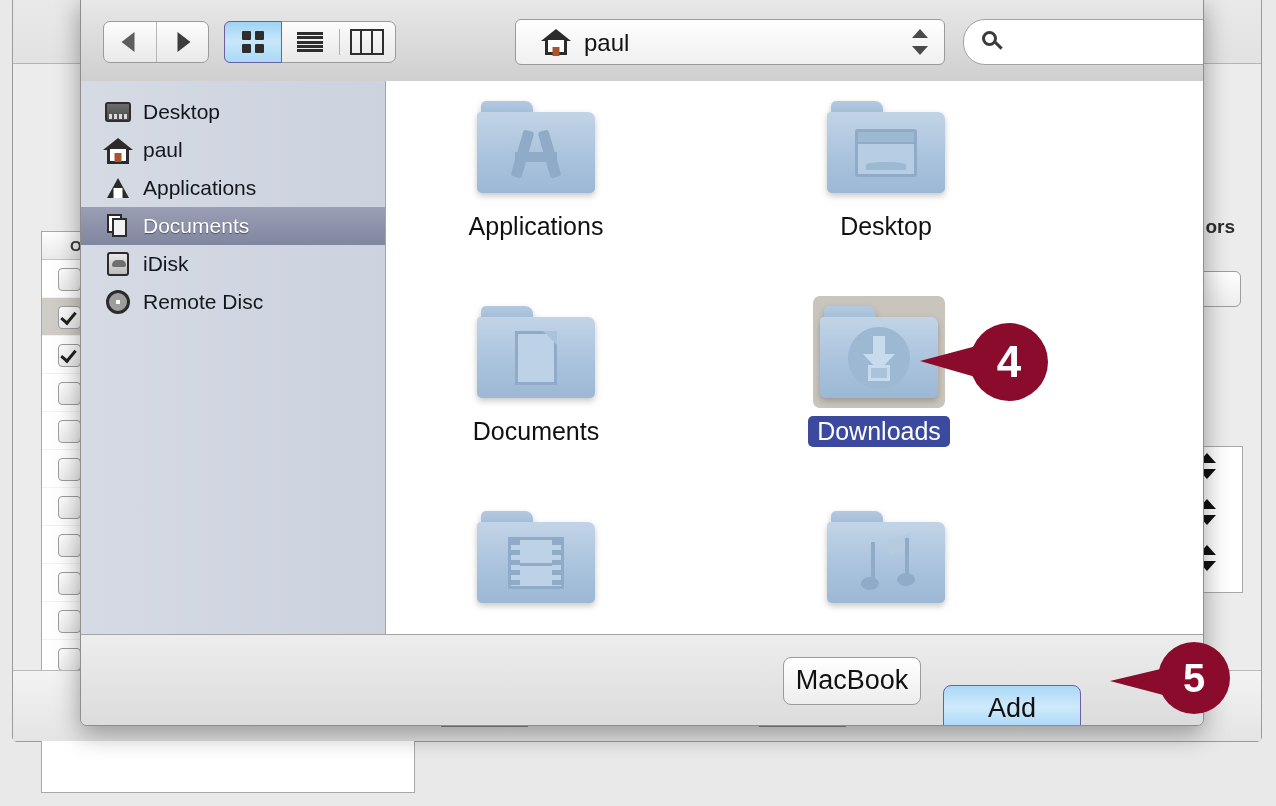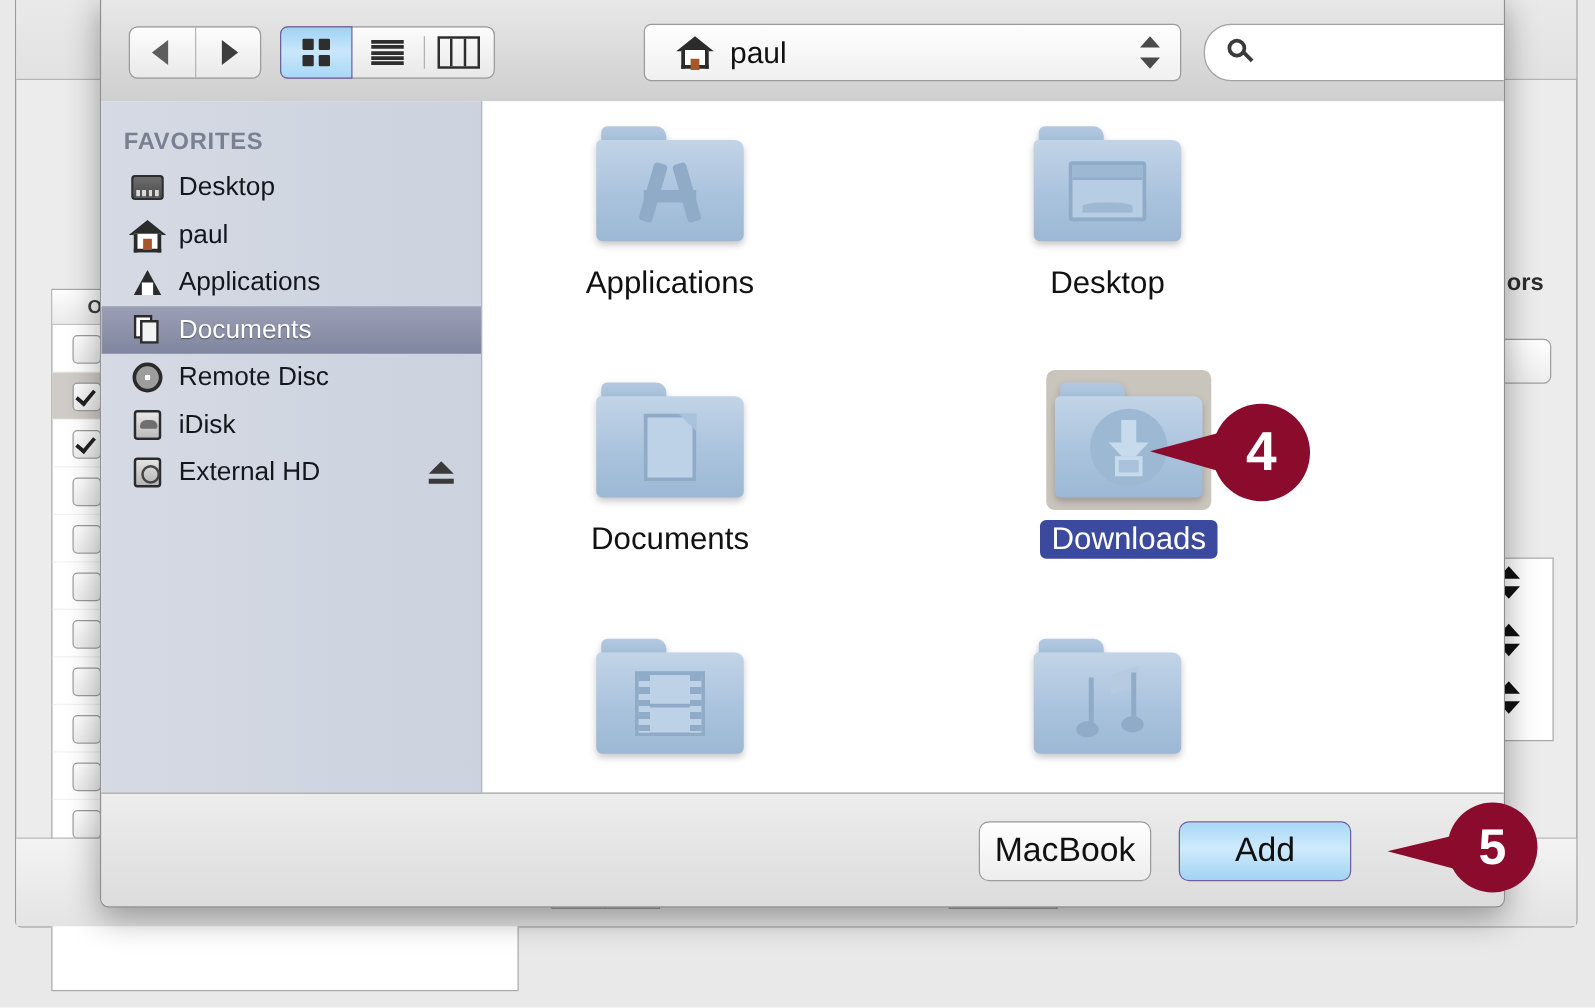"FAVORITES" div.sb-header { html: <div>FAVORITES</div> -> none }
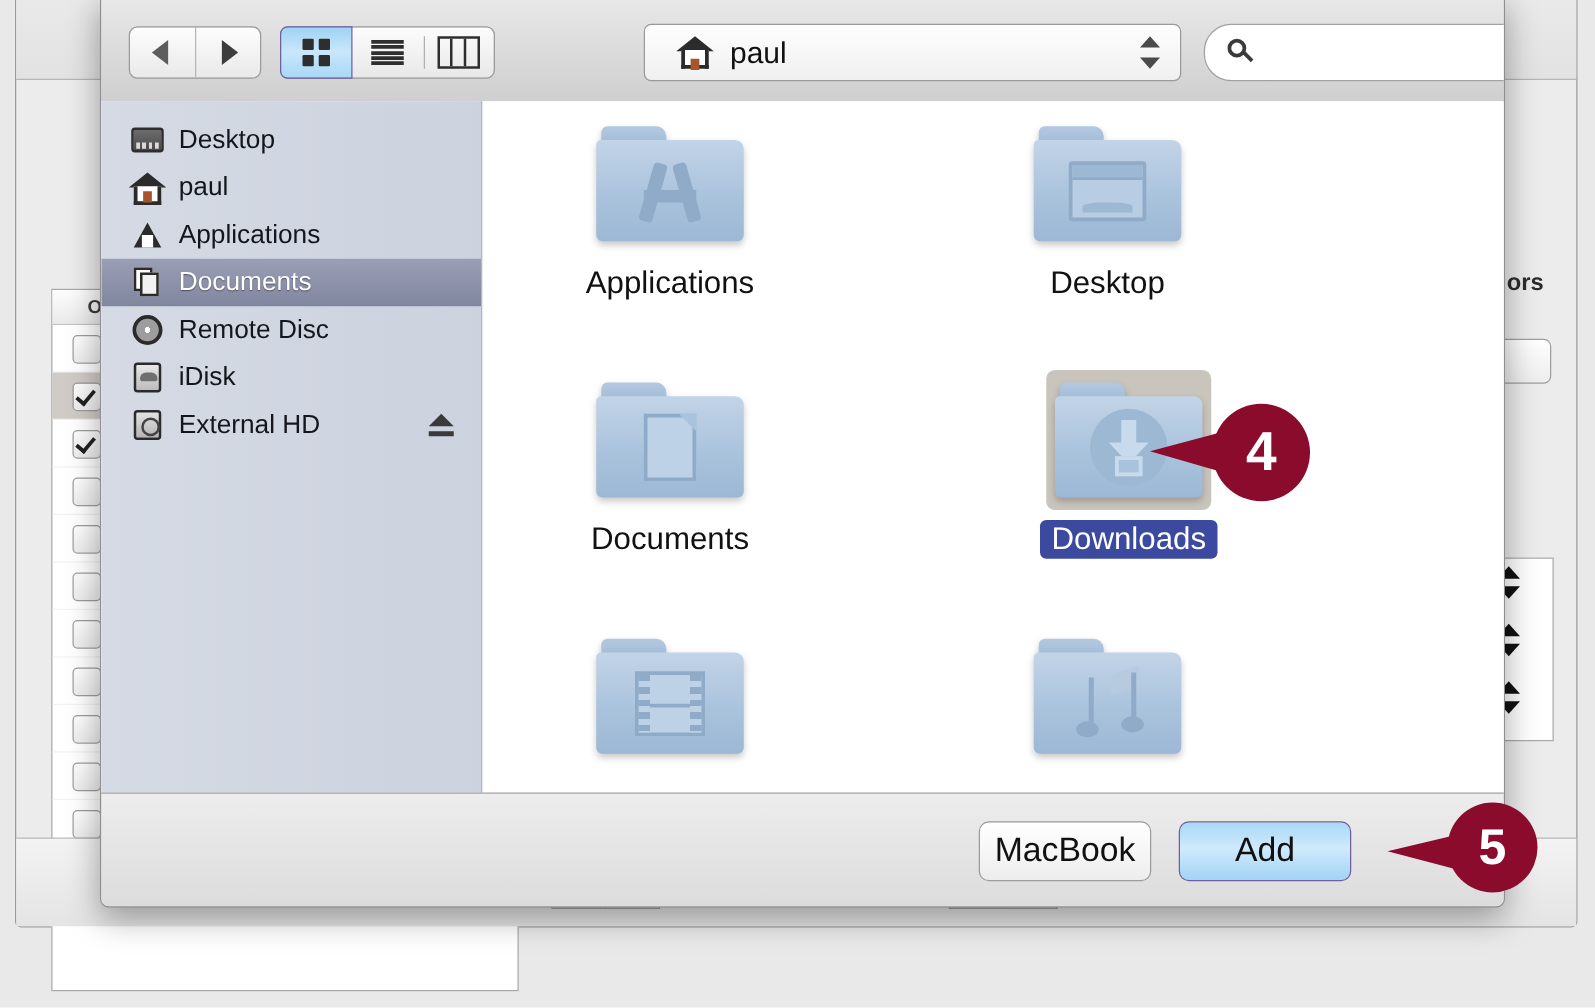"Remote Disc" div.sb-item { order: before "iDisk" -> after "iDisk" }
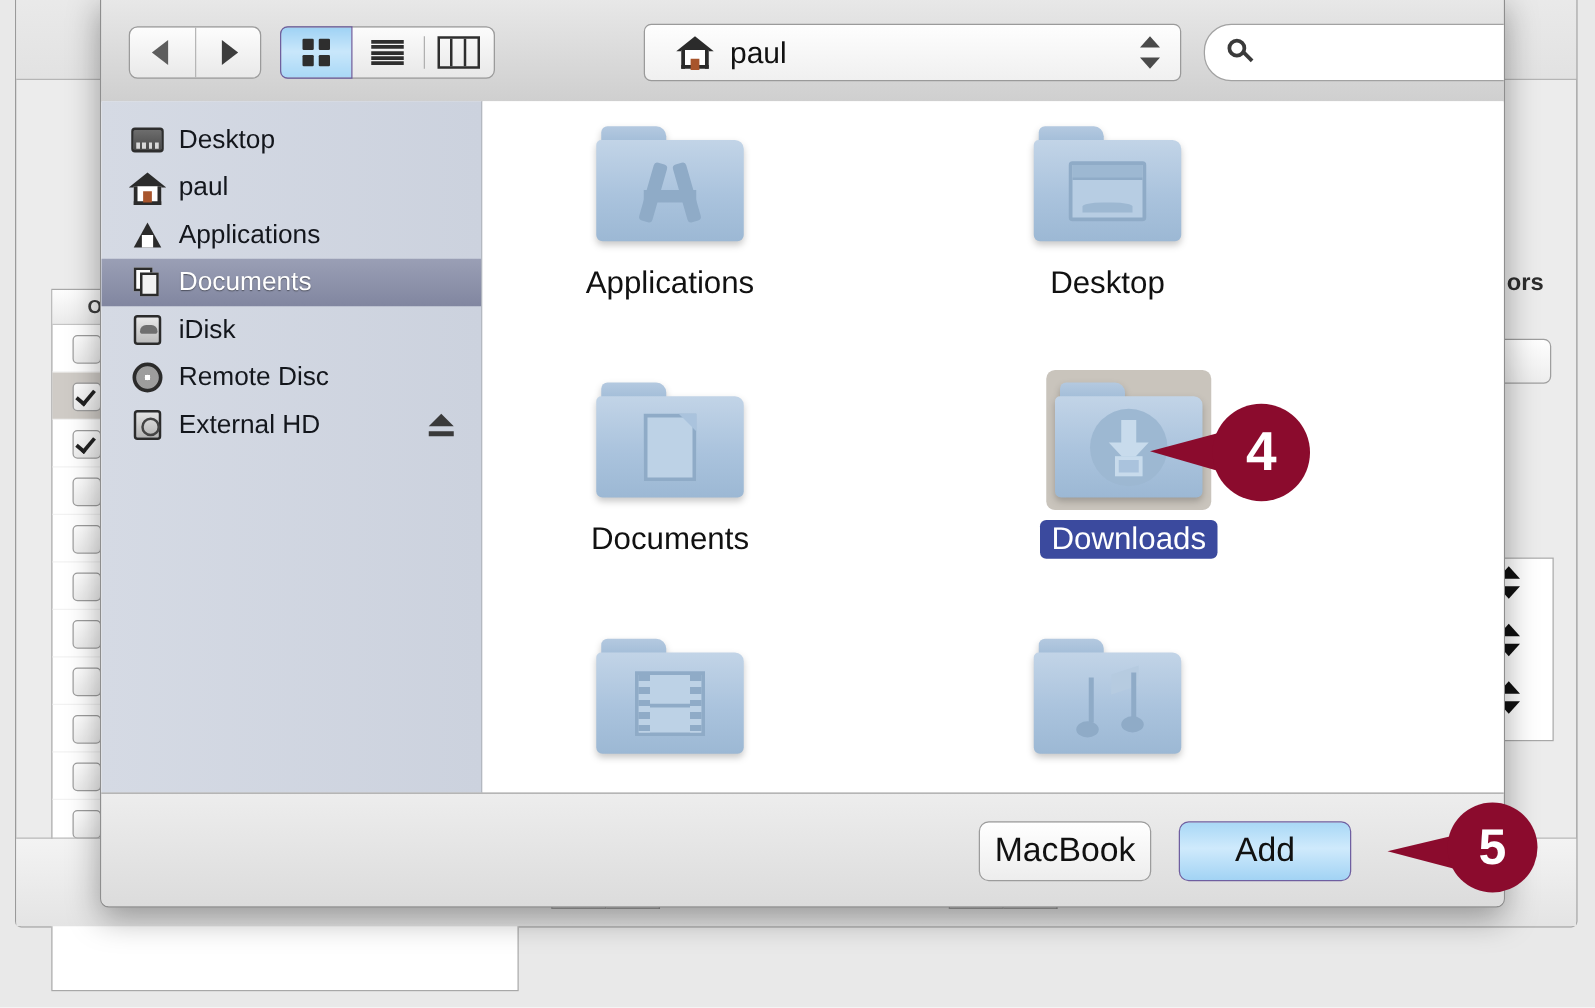"External HD" div.sb-item { html: <div> <span> <i></i> </span> <span>External HD</span> <span> <span></span> <span></span> </span> </div> -> none }
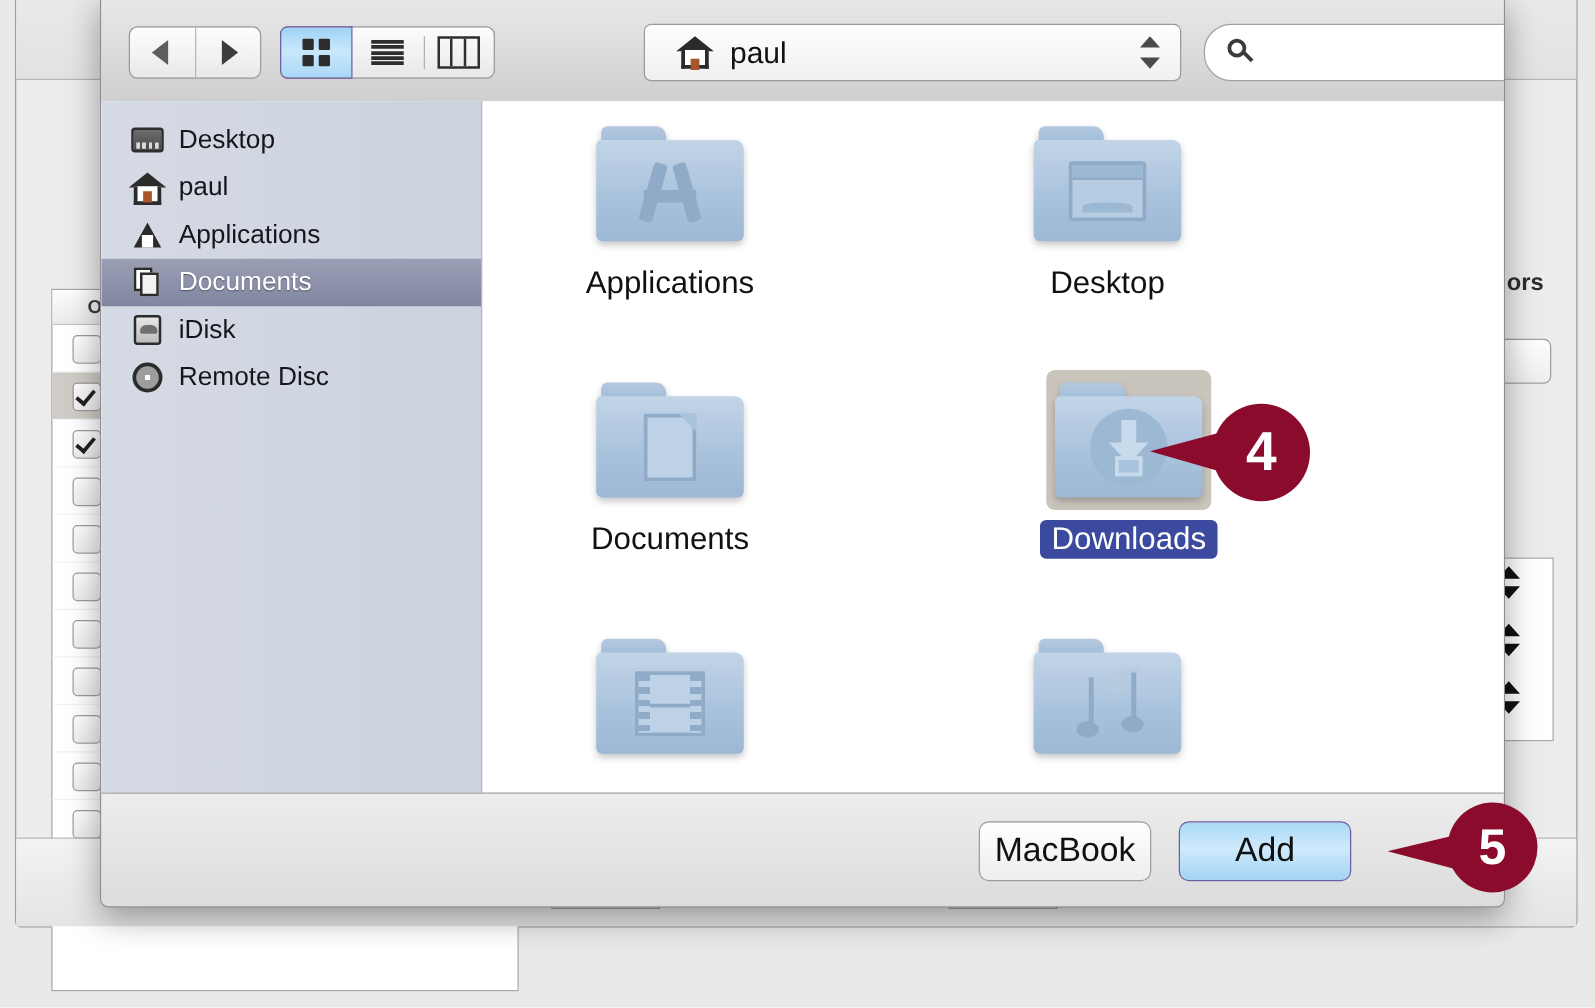"Downloads" div.file-cell { left: 407px -> 383px }
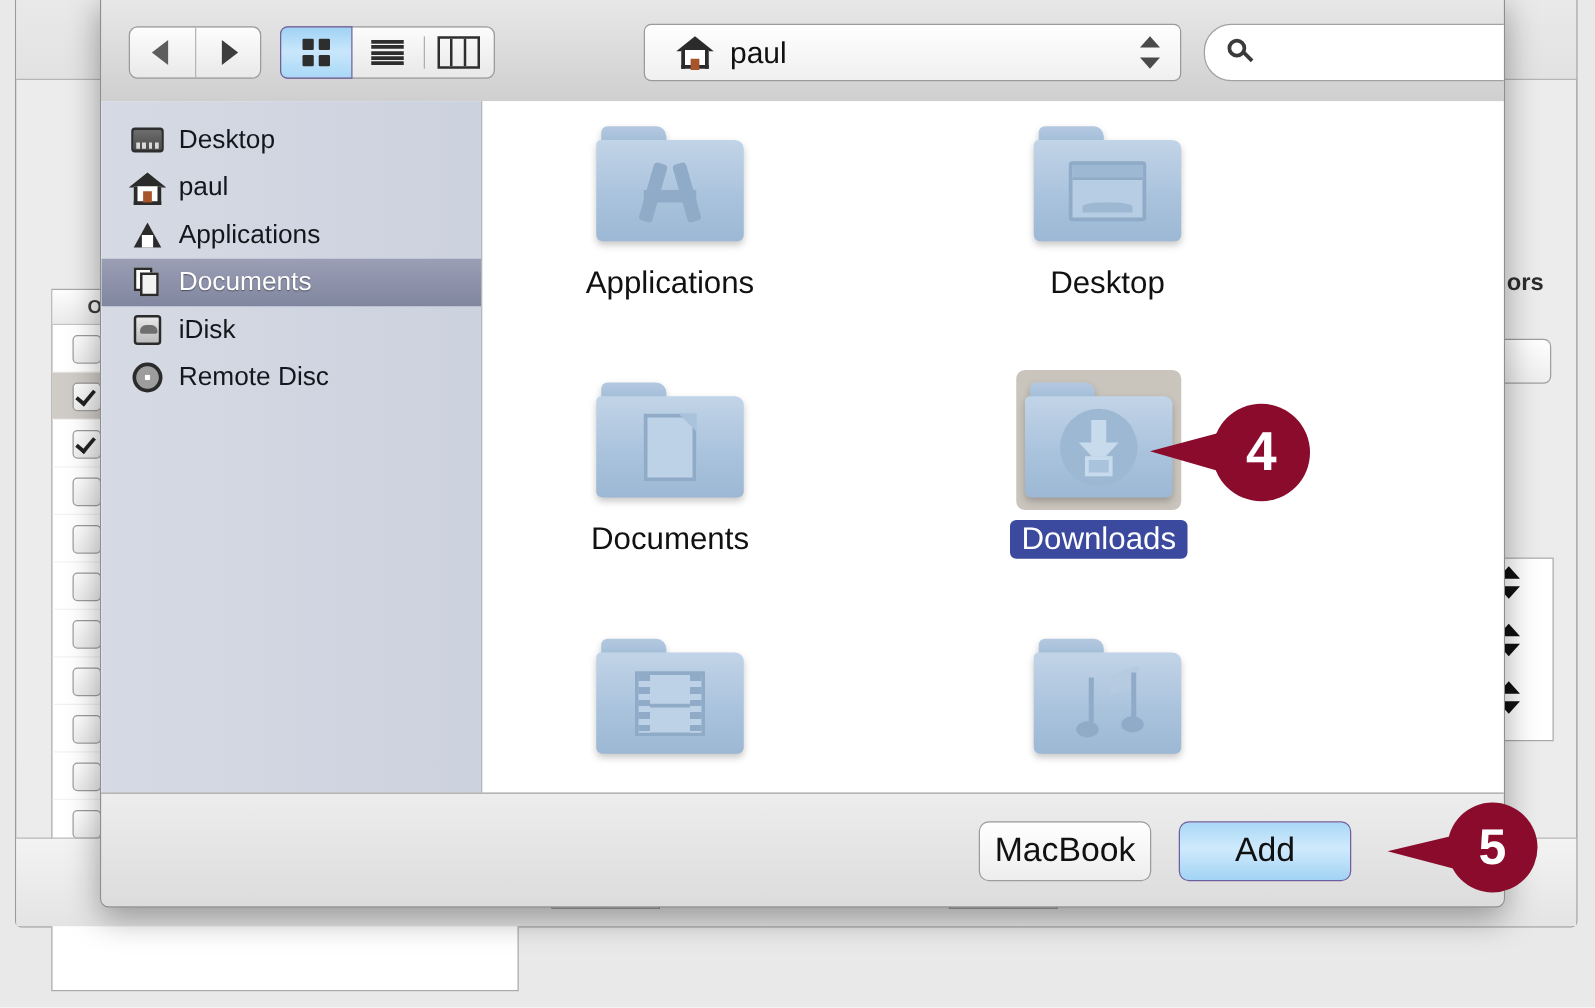"Add" #add-btn { margin-top: none -> 28px }
